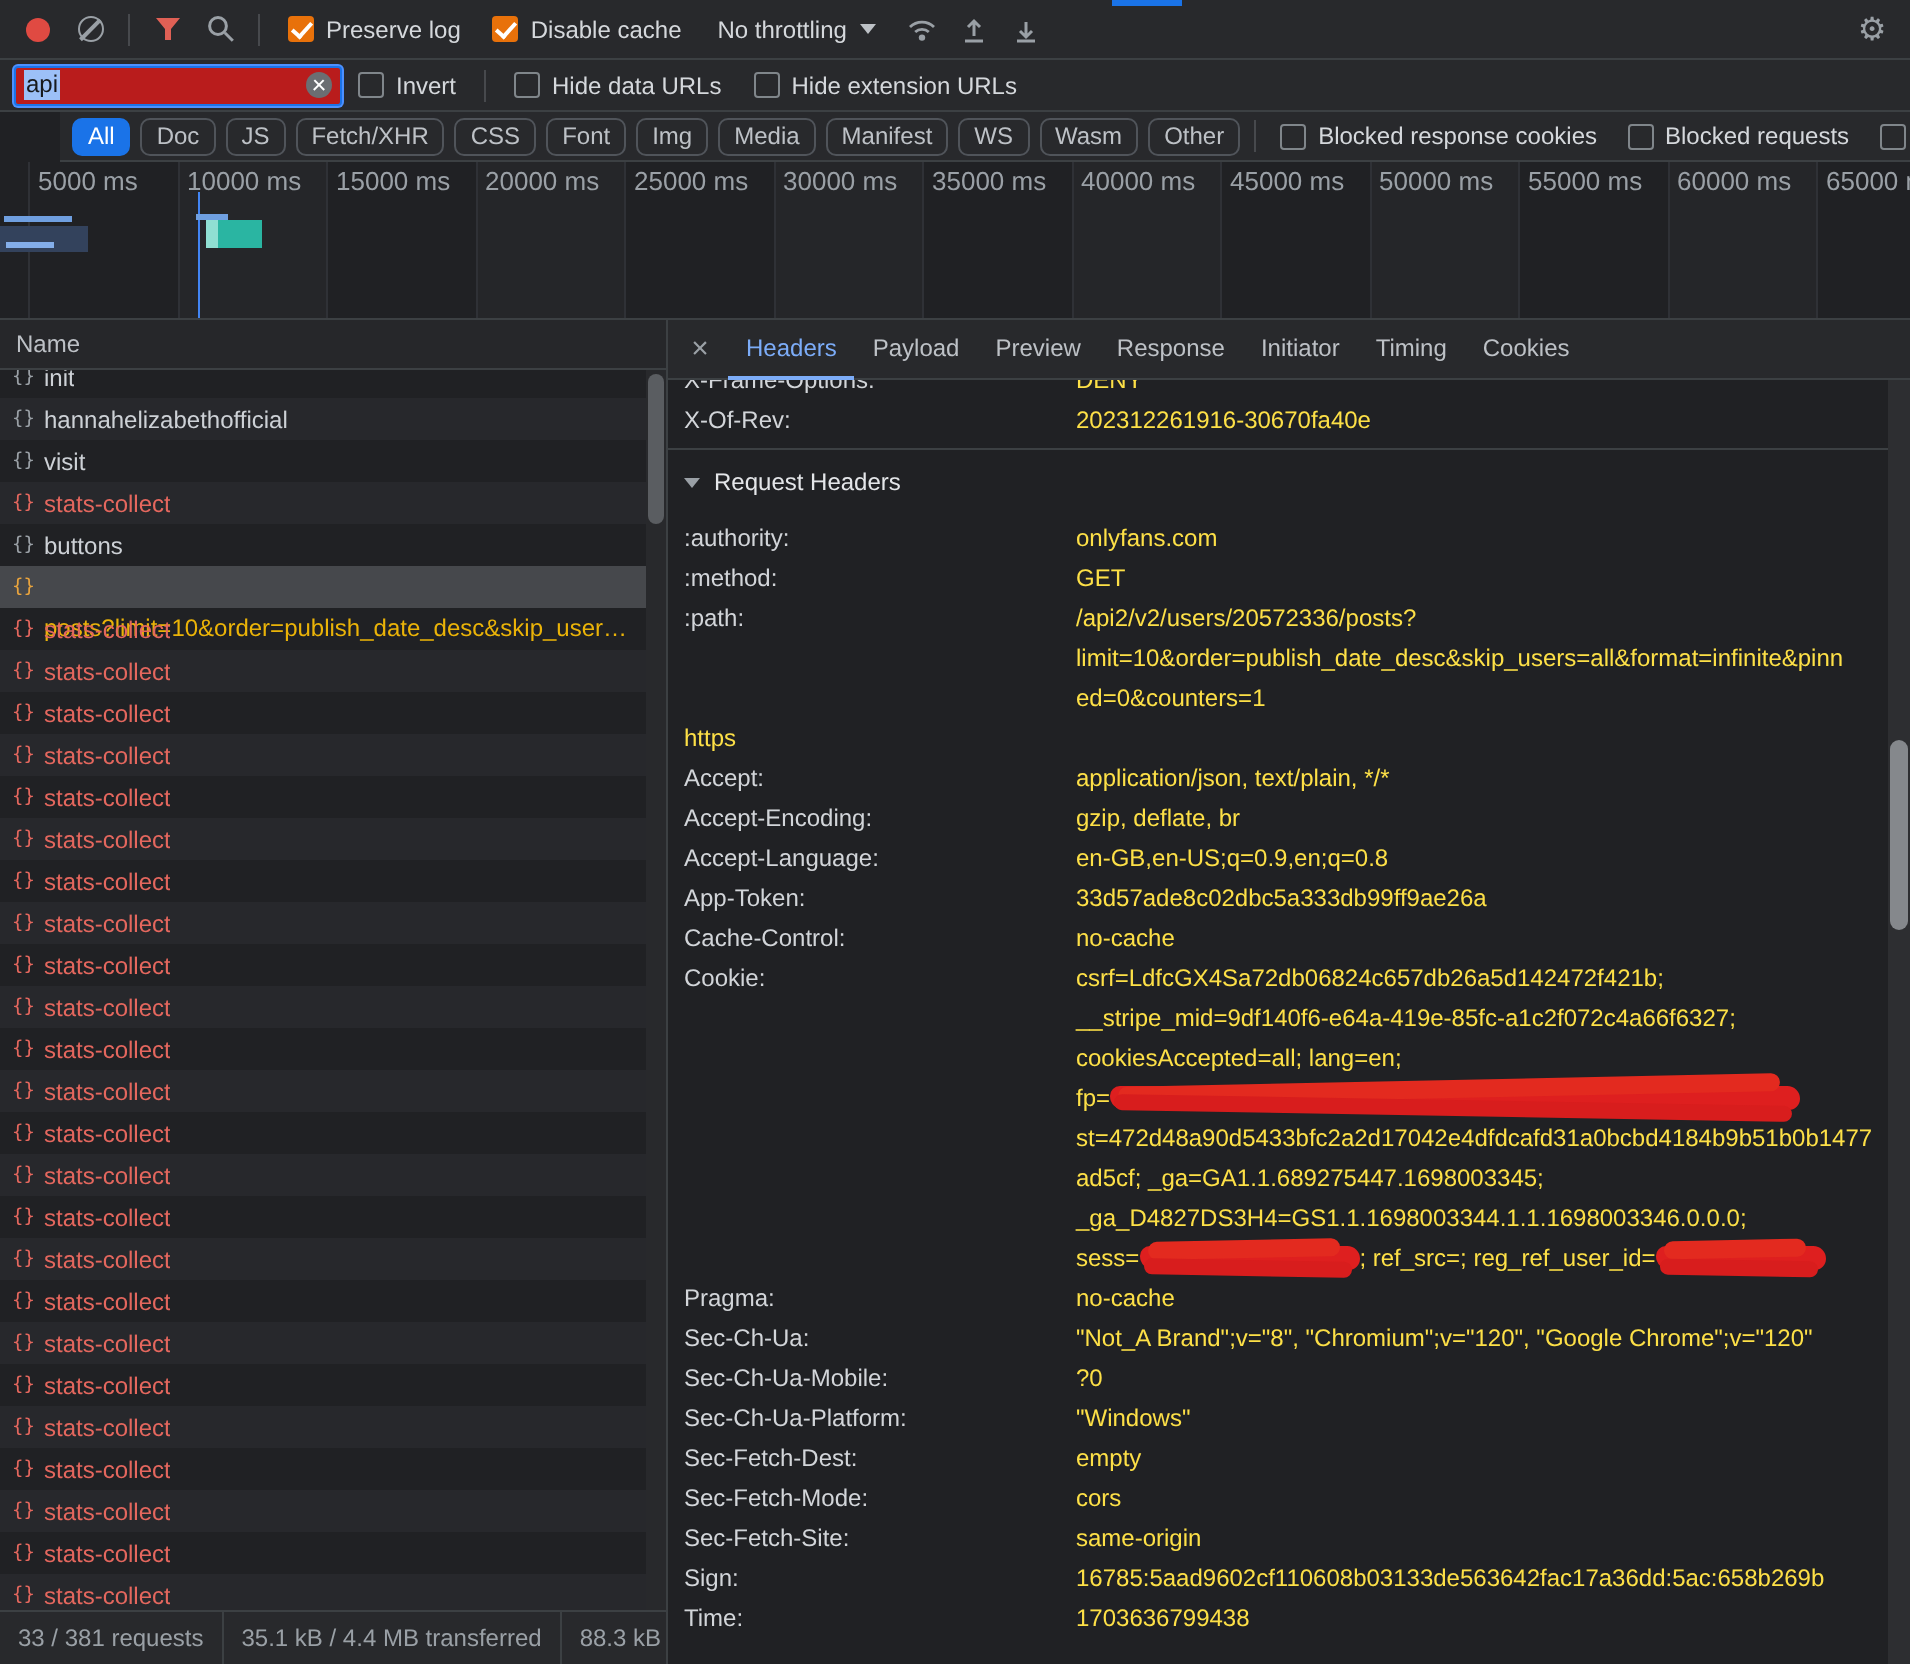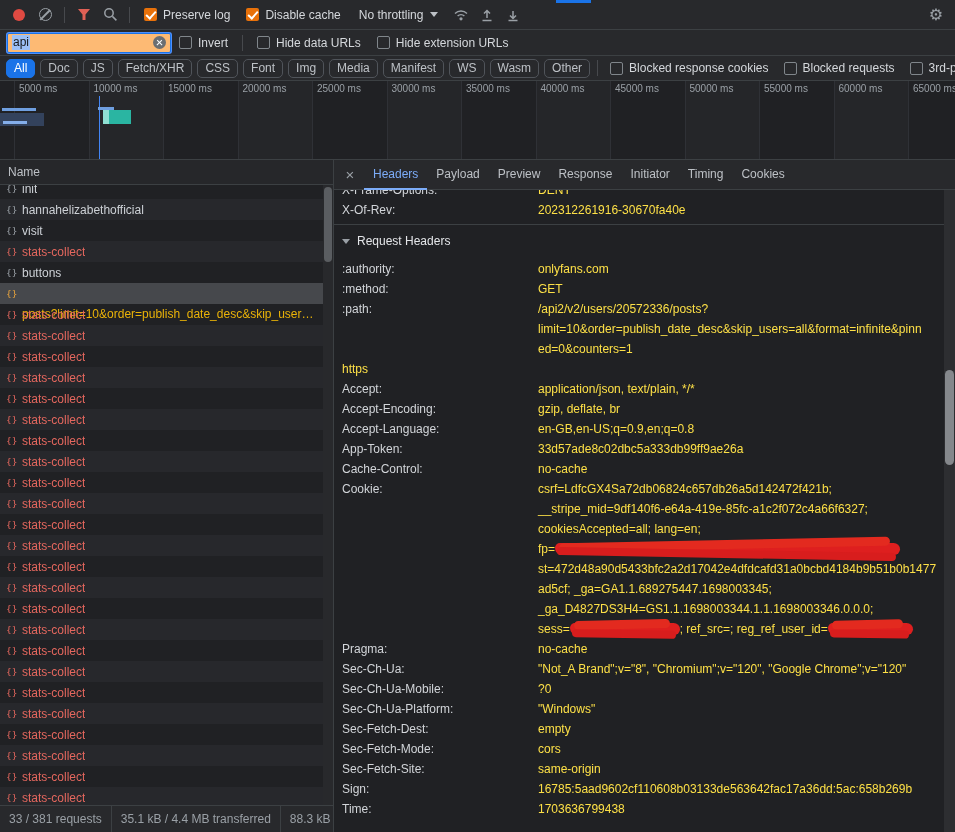"api" .filter-input { background: #fdba74 -> #b91c1c }
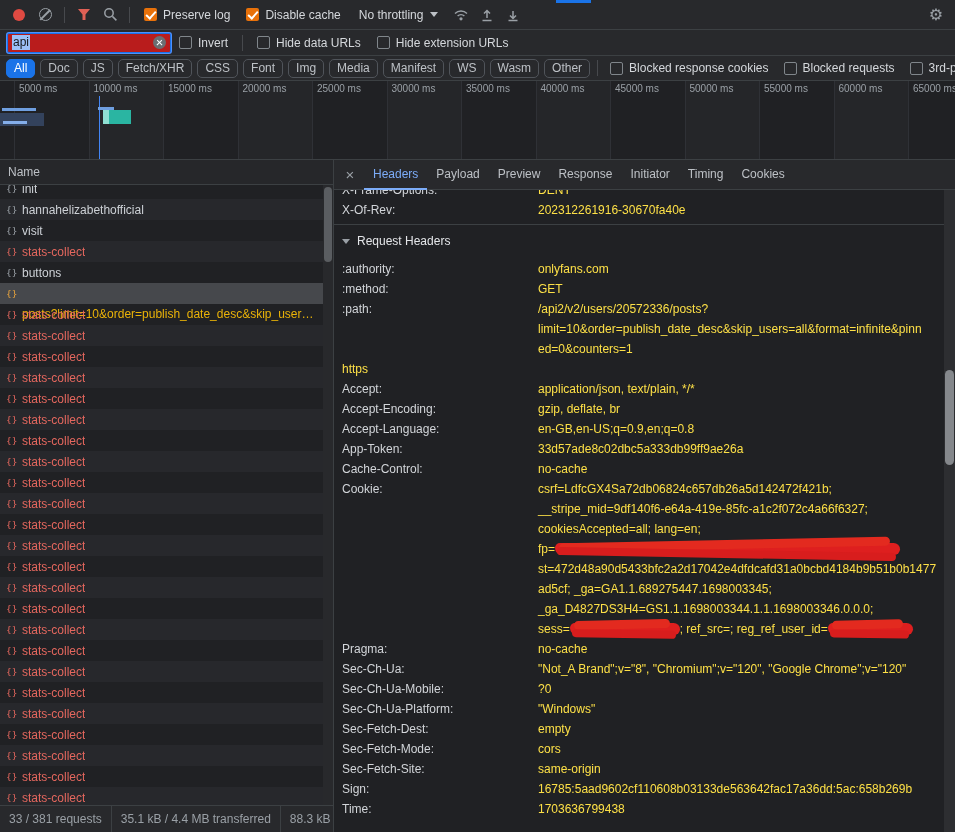"All" #row3 { margin-left: none -> 30px }
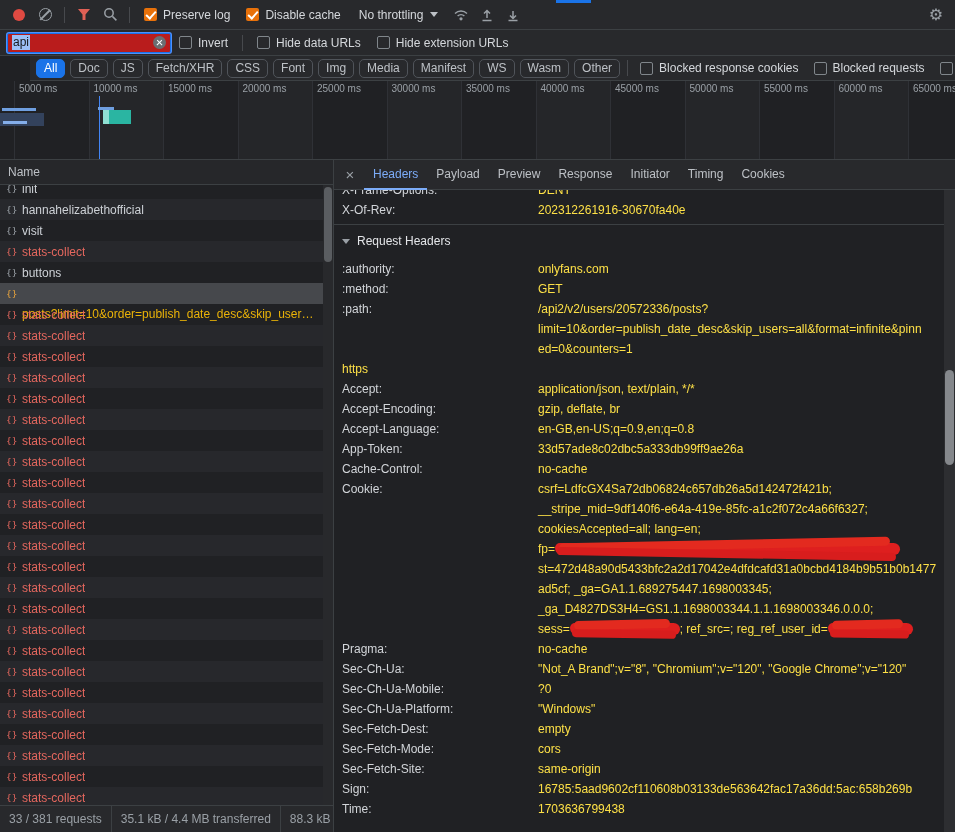"5000 ms" .tl-col { font-size: 10px -> 13px }
